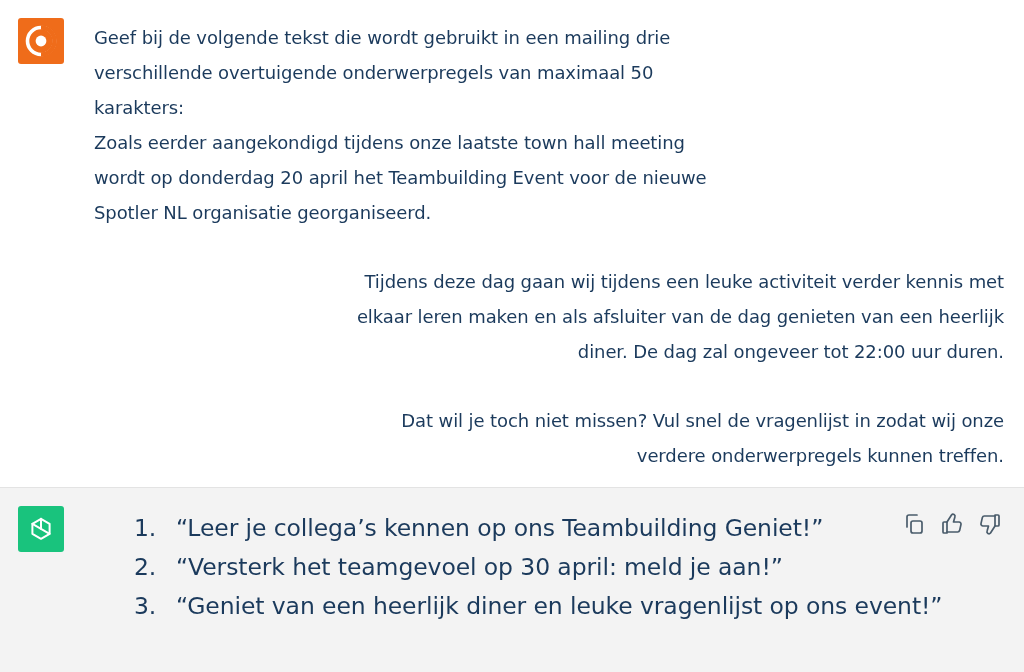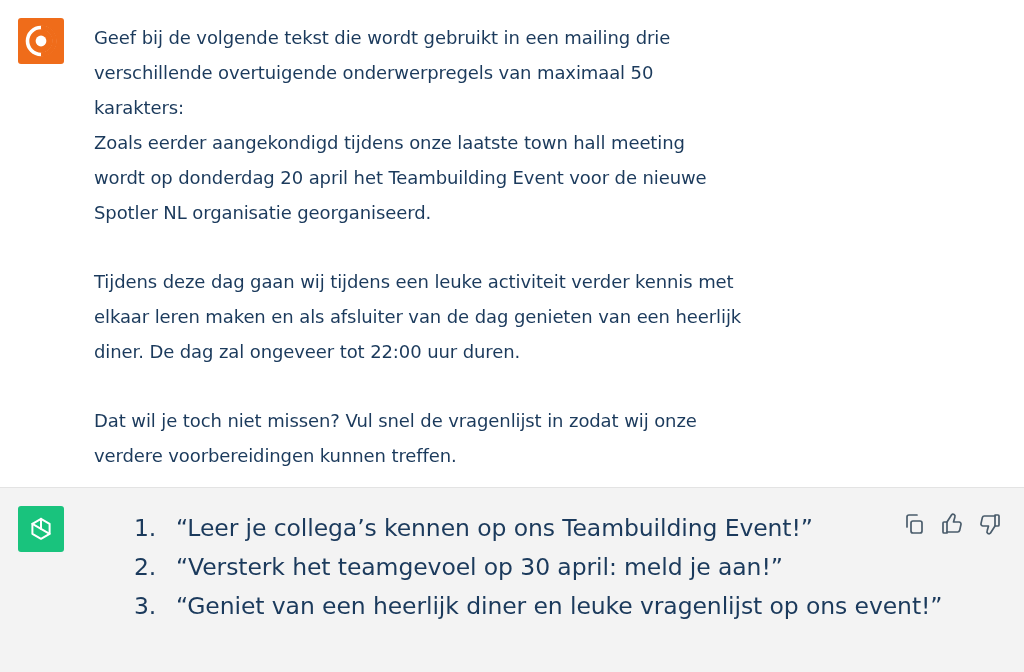"Tijdens deze dag gaan wij" .para.spaced { text-align: none -> right }
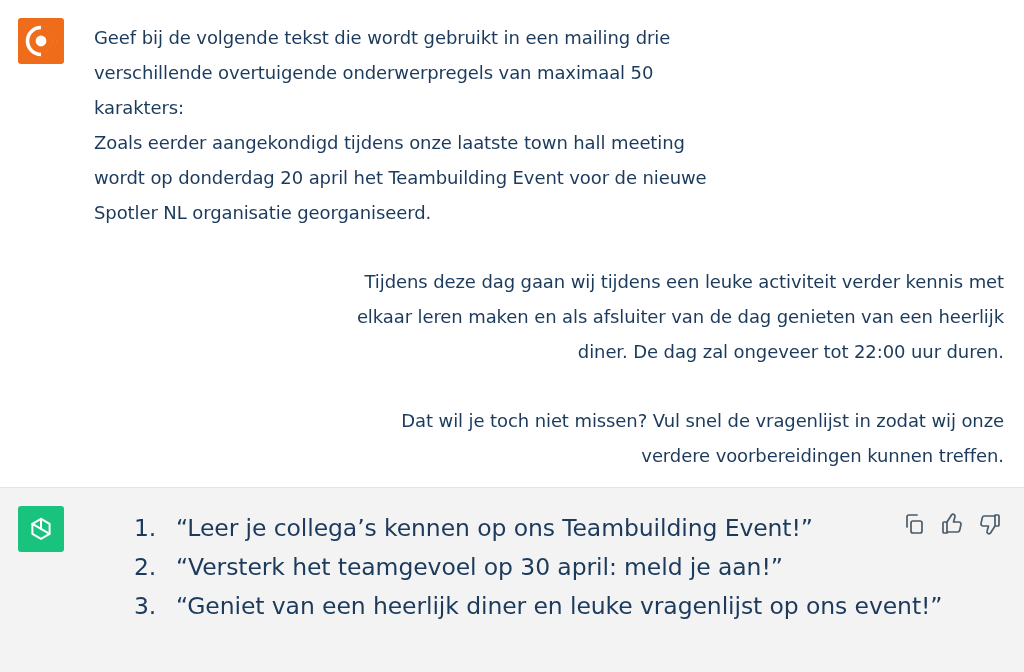"Dat wil je toch niet" p.para { text: voorbereidingen -> onderwerpregels }
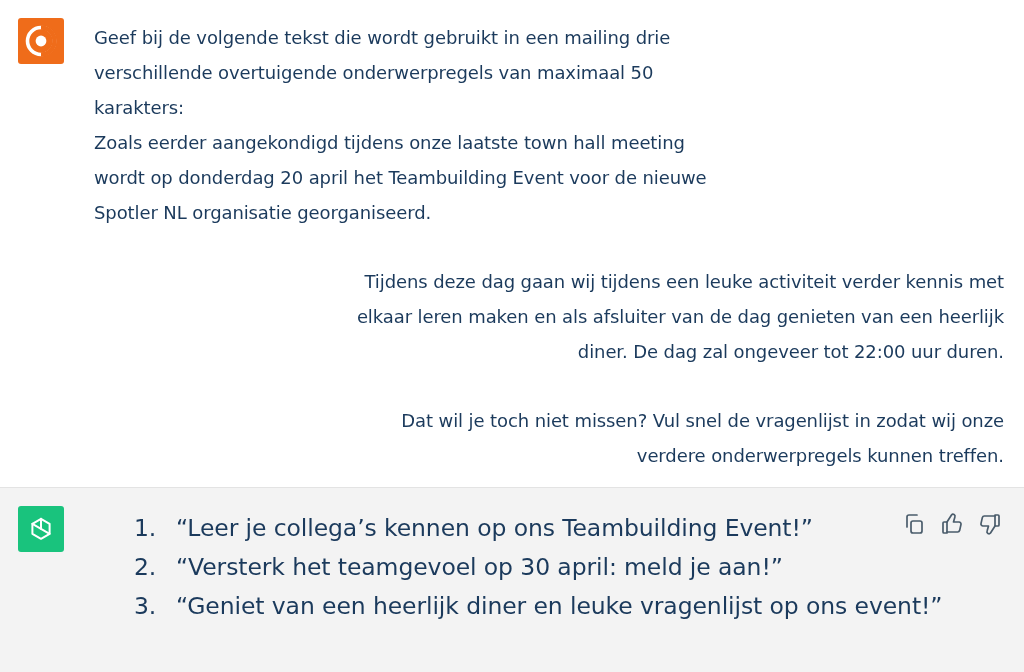"“Leer je collega’s kennen op" span.answer-txt { text: Event -> Geniet }
